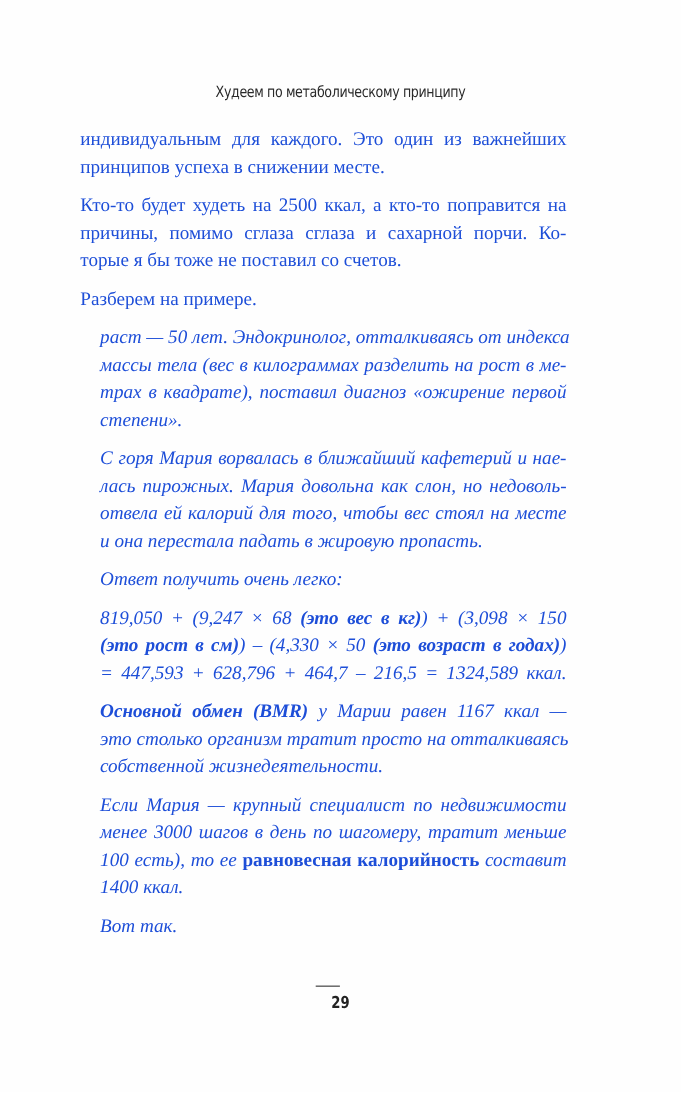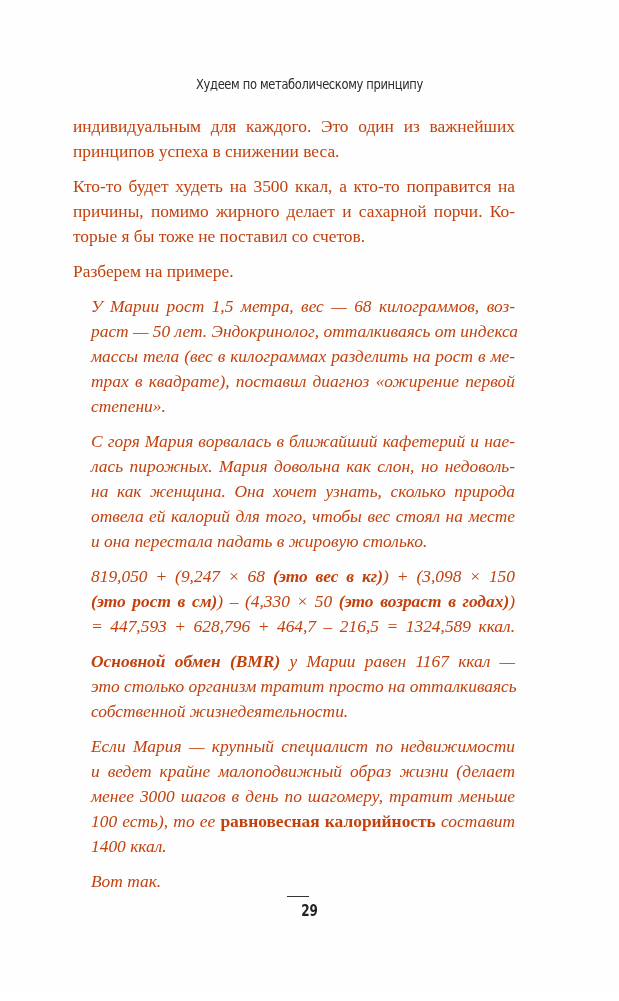"индивидуальным для каждого. Это один" .body { color: #c2410c -> #1d4ed8 }
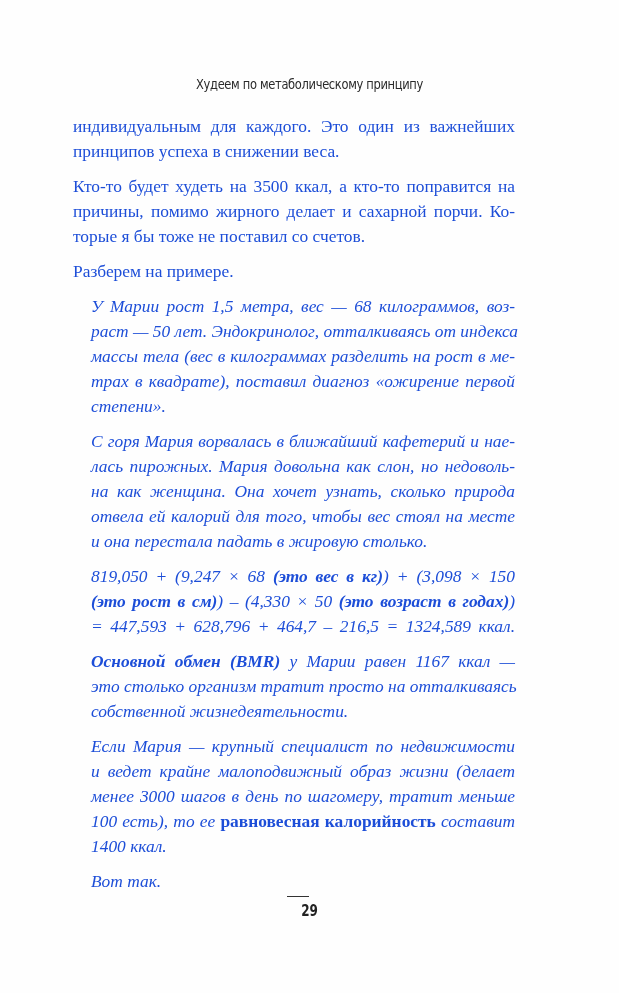"принципов успеха в снижении веса." span.line { text: веса -> месте }
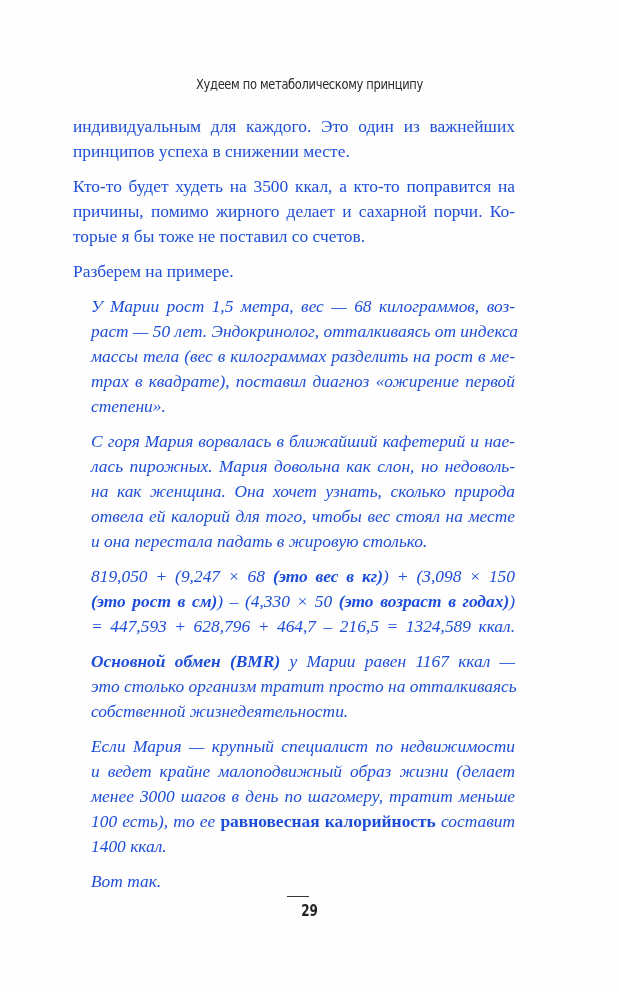"Кто-то будет худеть на 3500" span.line { text: 3500 -> 2500 }
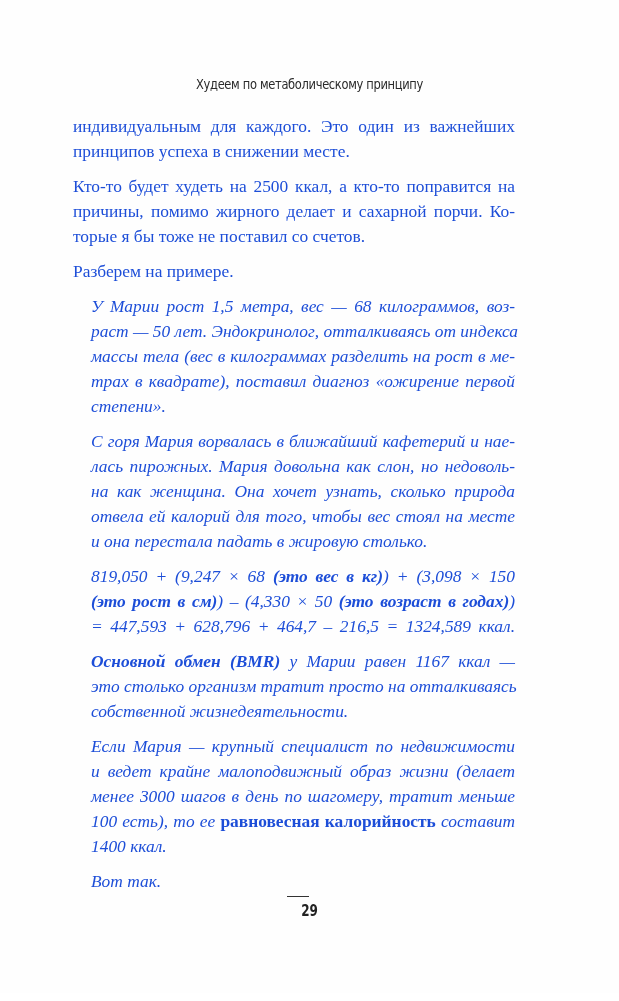"причины, помимо жирного делает и" span.line { text: жирного делает -> сглаза сглаза }
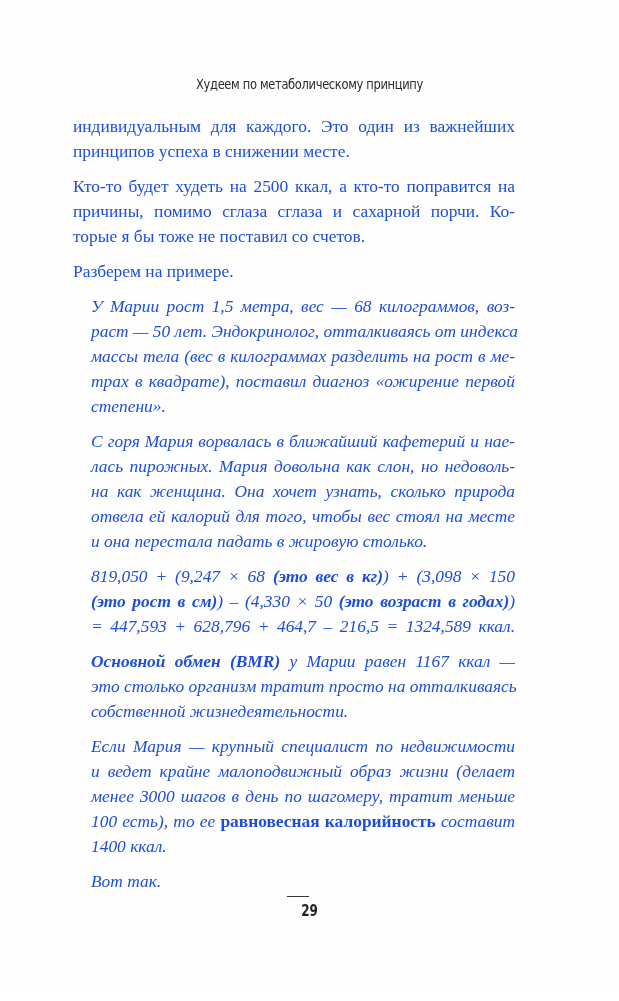"У Марии рост 1,5 метра," span.line { html: <span>У Марии рост 1,5 метра, вес — 68 килограммов, воз-</span> -> none }
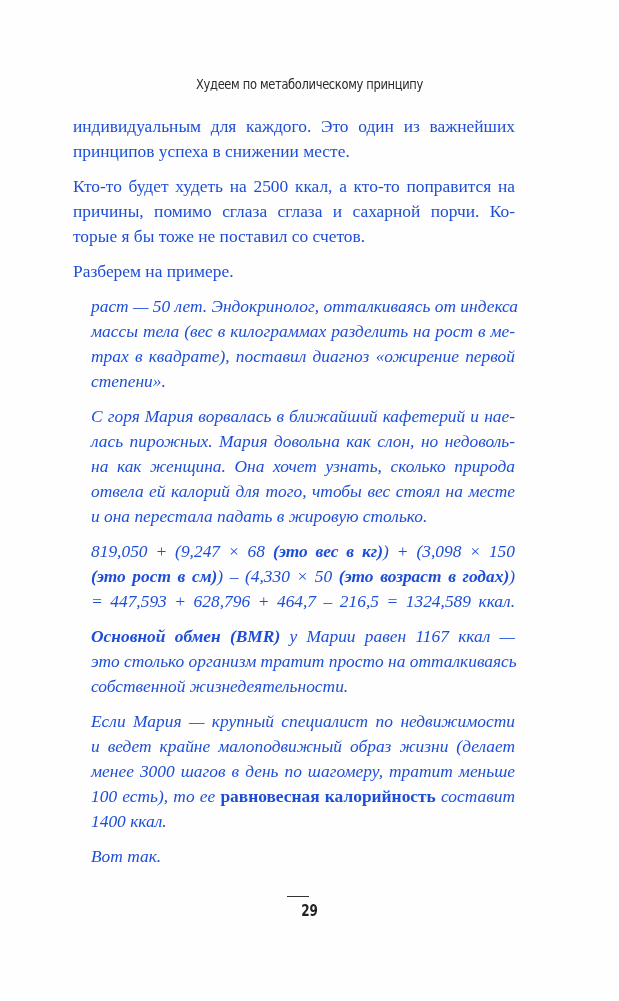"на как женщина. Она хочет" span.line { html: <span>на как женщина. Она хочет узнать, сколько природа</span> -> none }
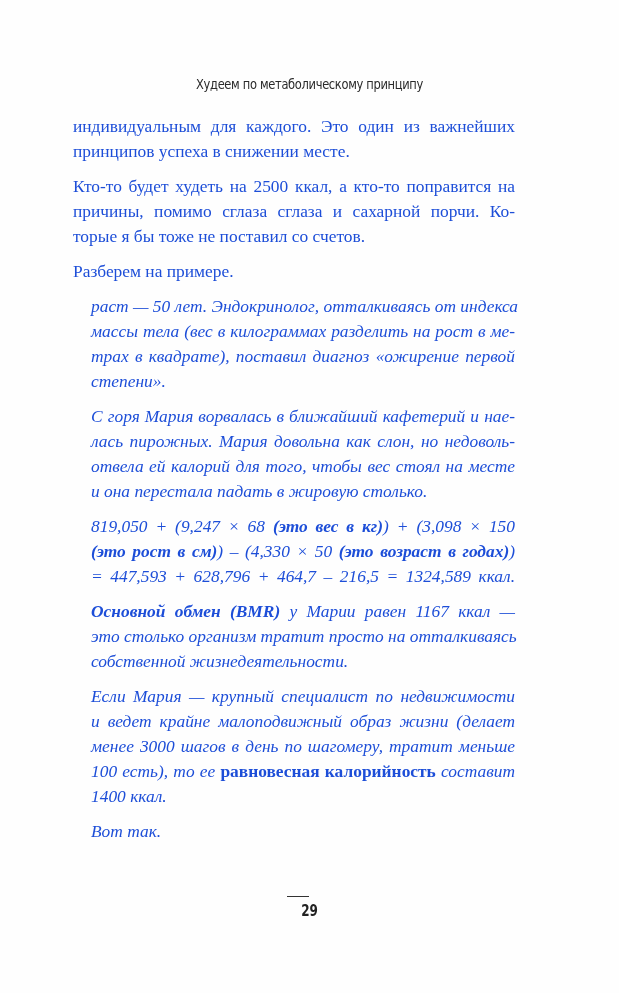"и она перестала падать в" span.line { text: столько -> пропасть }
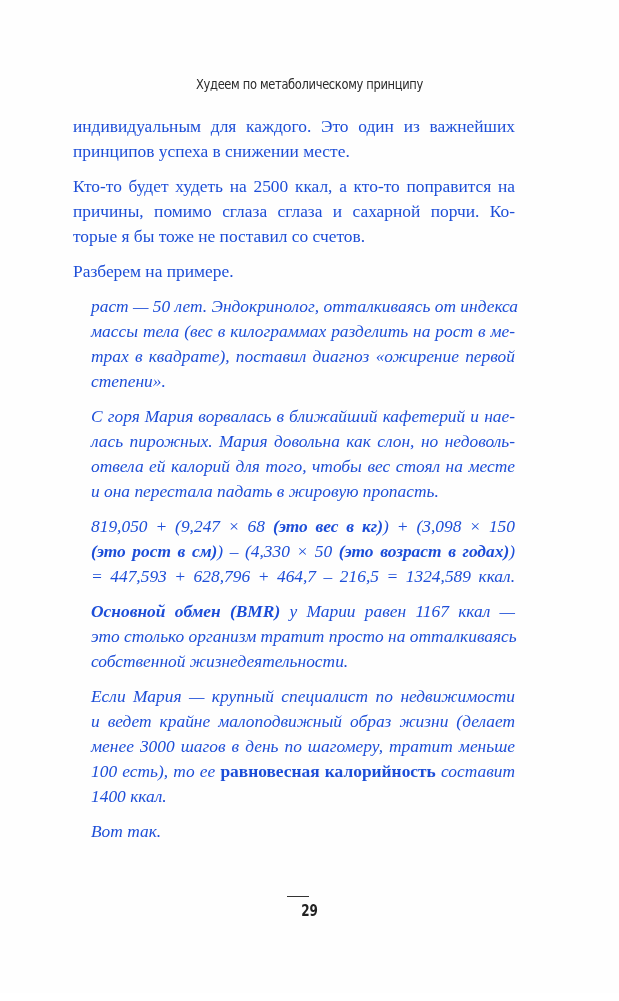"Ответ получить очень легко:" p.para { html: none -> <p> <span>Ответ получить очень легко:</span> </p> }
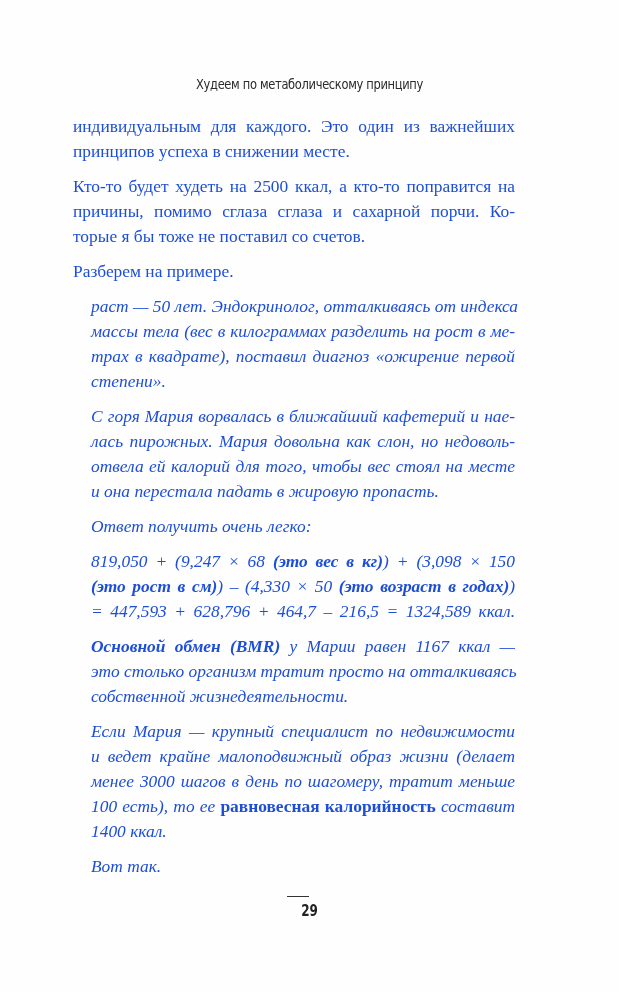"и ведет крайне малоподвижный образ" span.line { html: <span>и ведет крайне малоподвижный образ жизни (делает</span> -> none }
